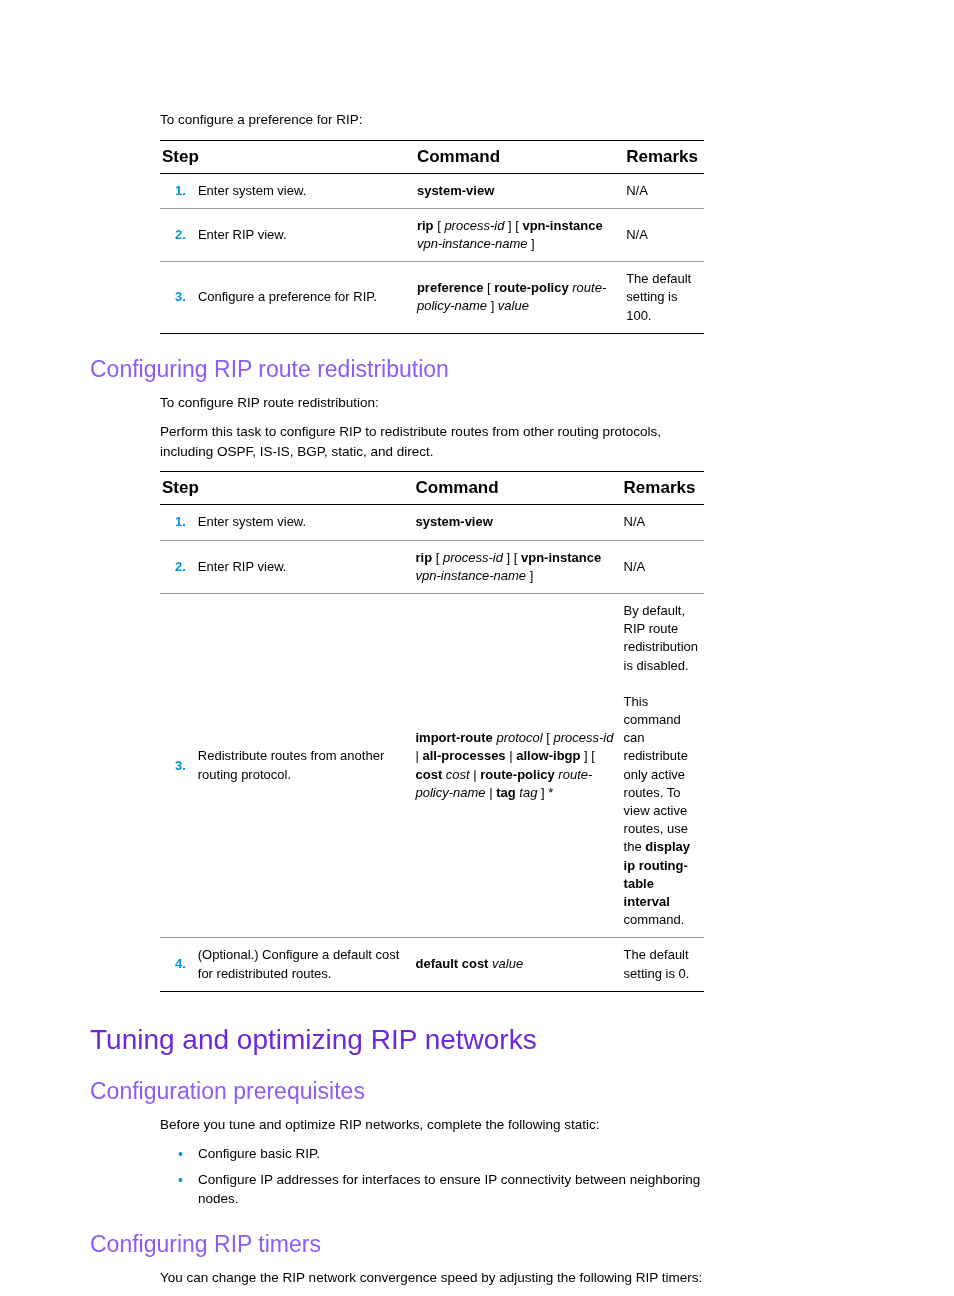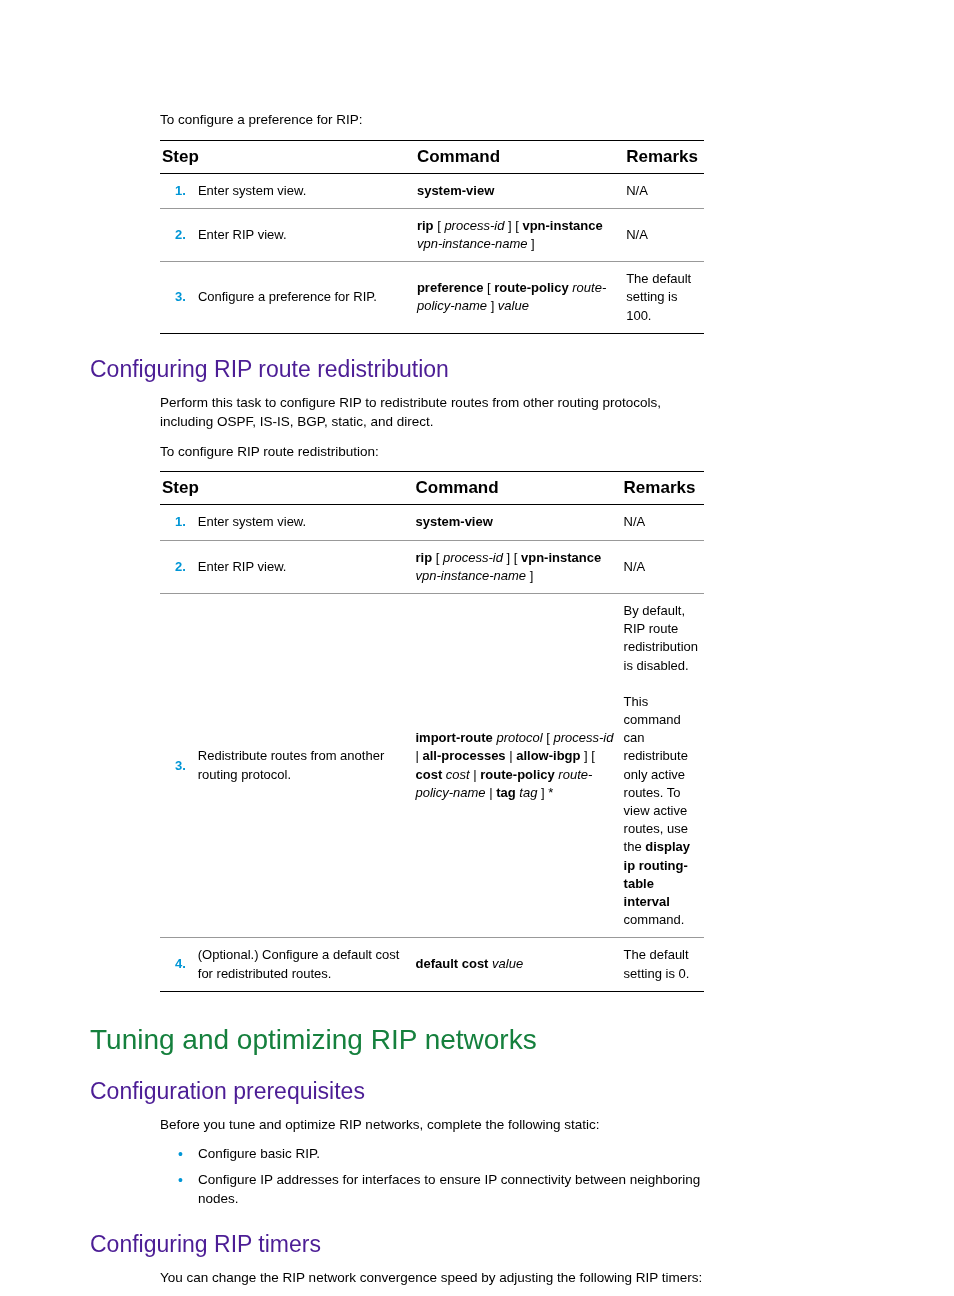"Configuring RIP route redistribution" h2 { color: #4c1d95 -> #8b5cf6 }
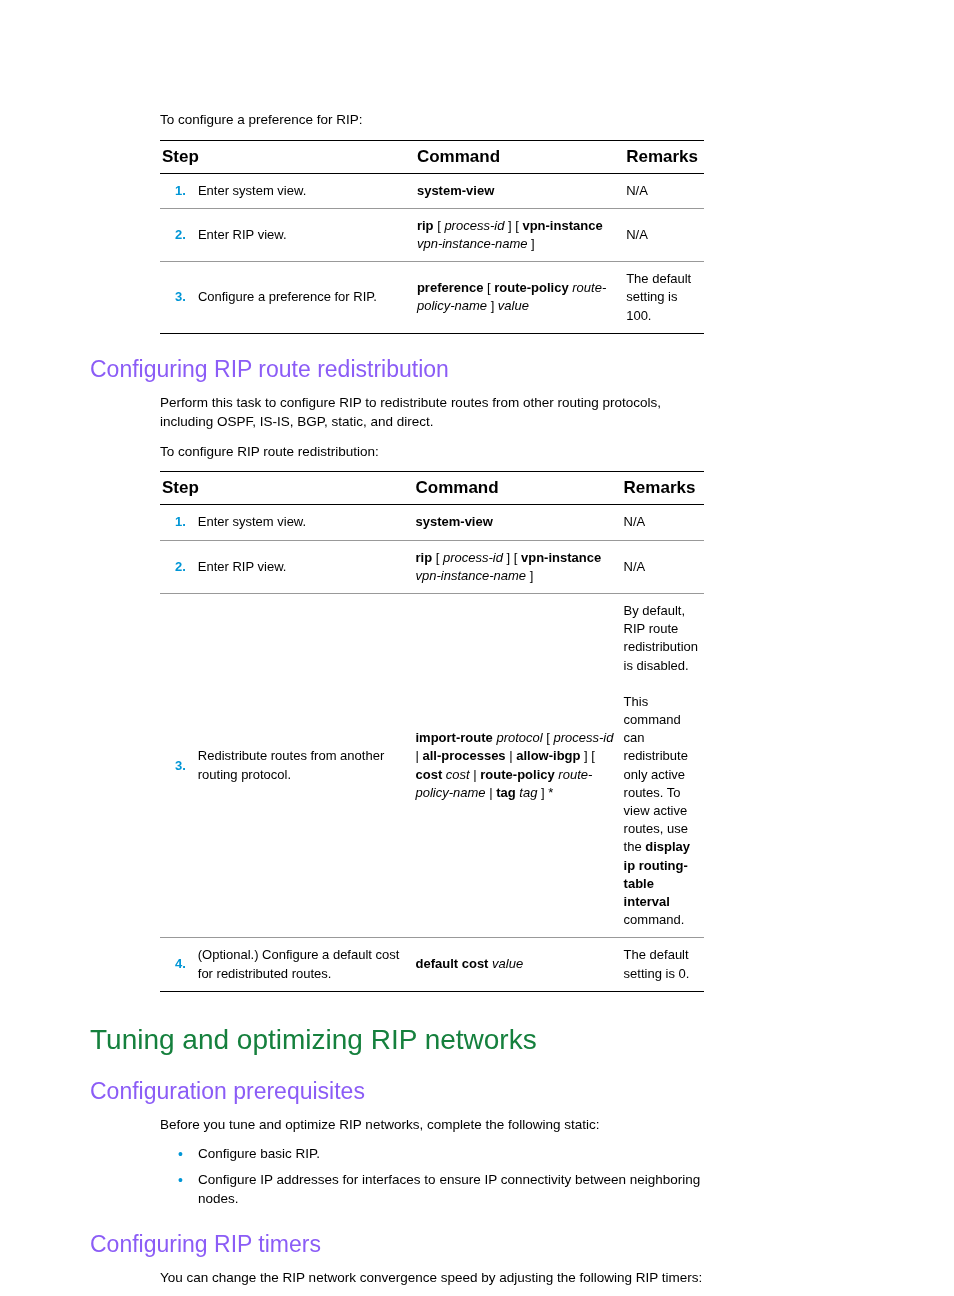"Perform this task to configure" p { order: before "To configure RIP route redistribution:" -> after "To configure RIP route redistribution:" }
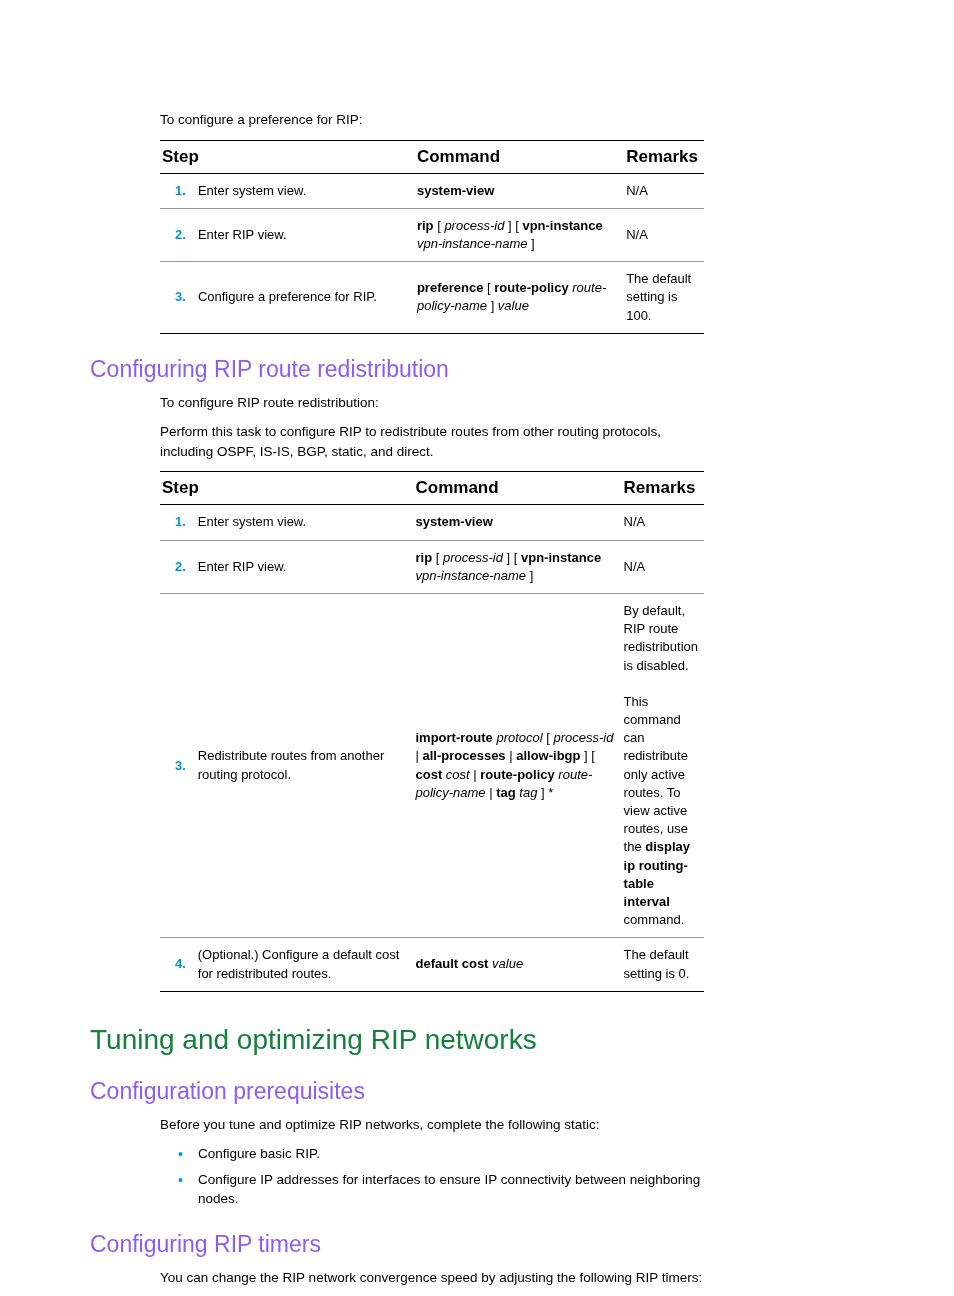"Tuning and optimizing RIP networks" h1 { color: #15803d -> #6d28d9 }
